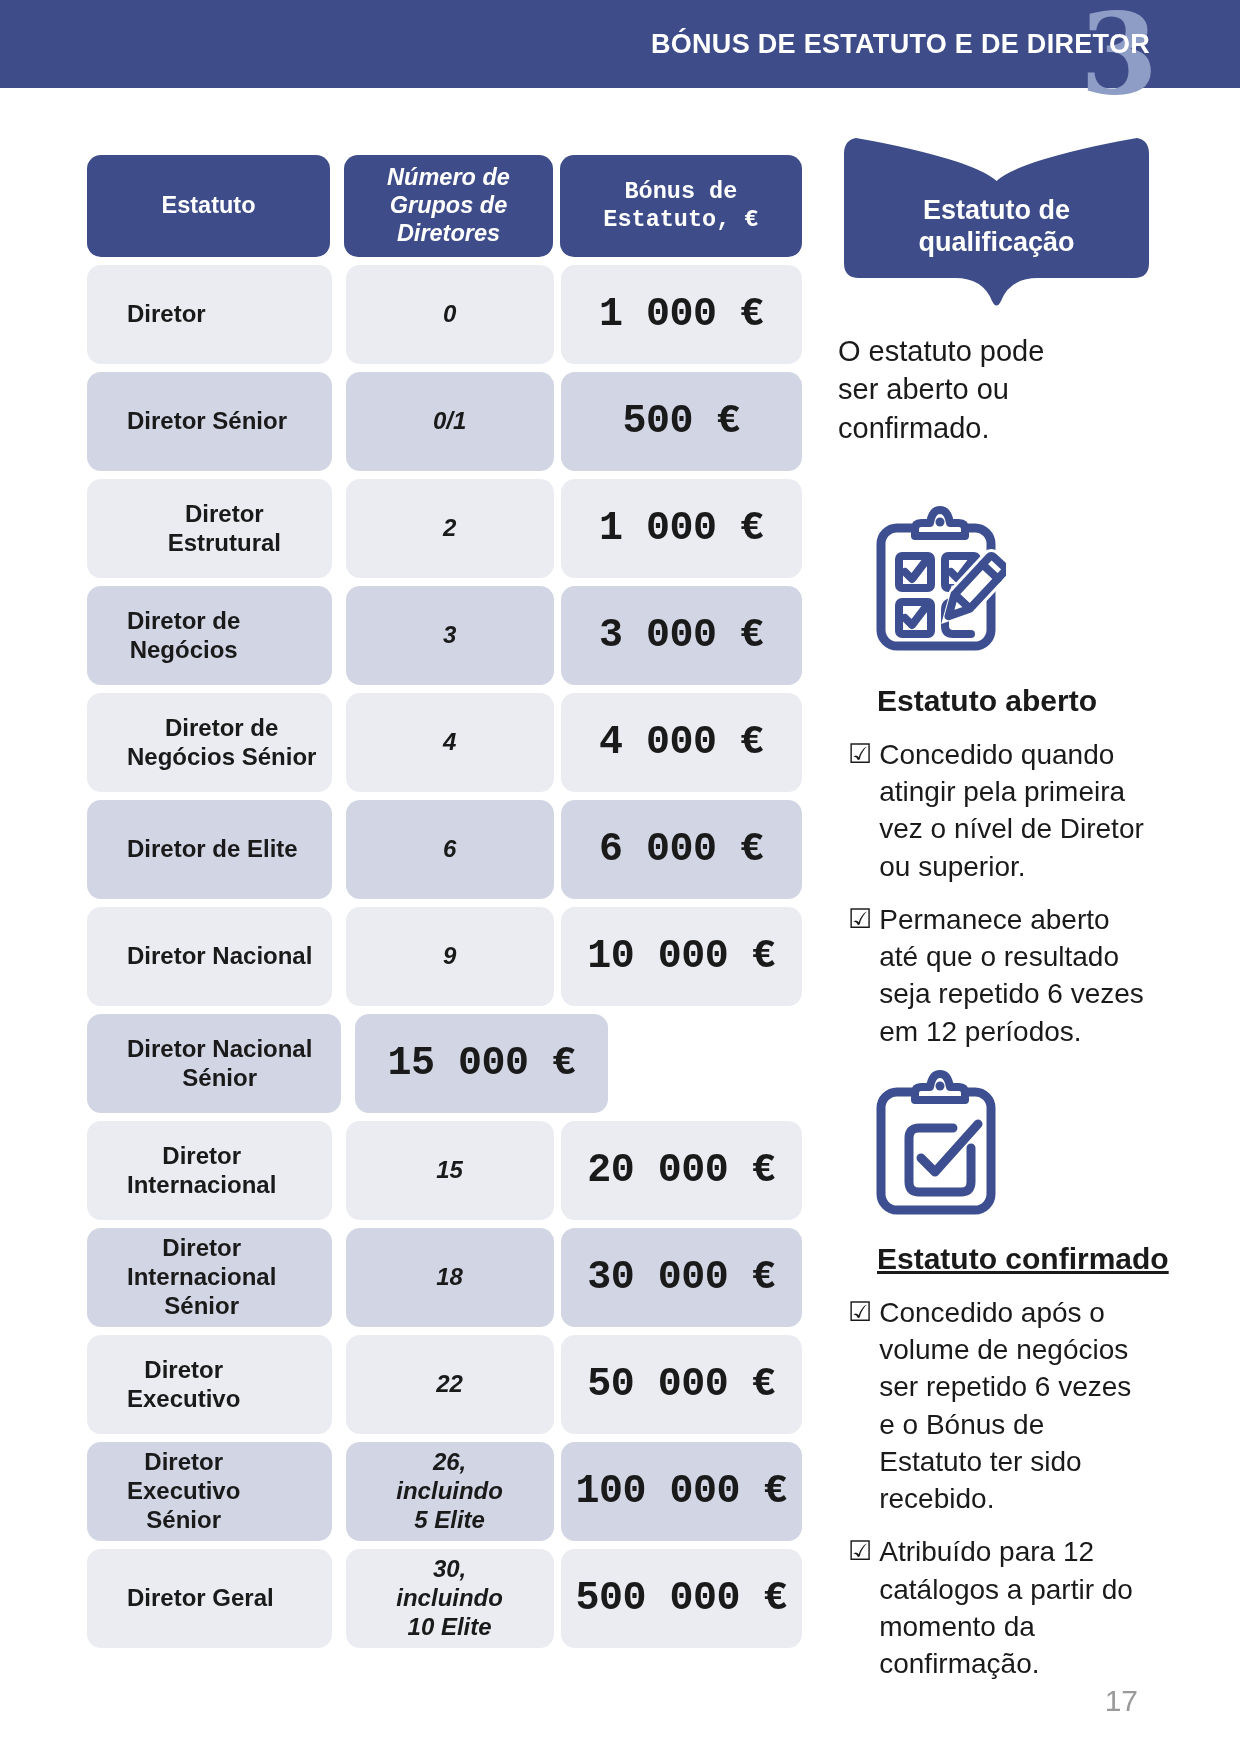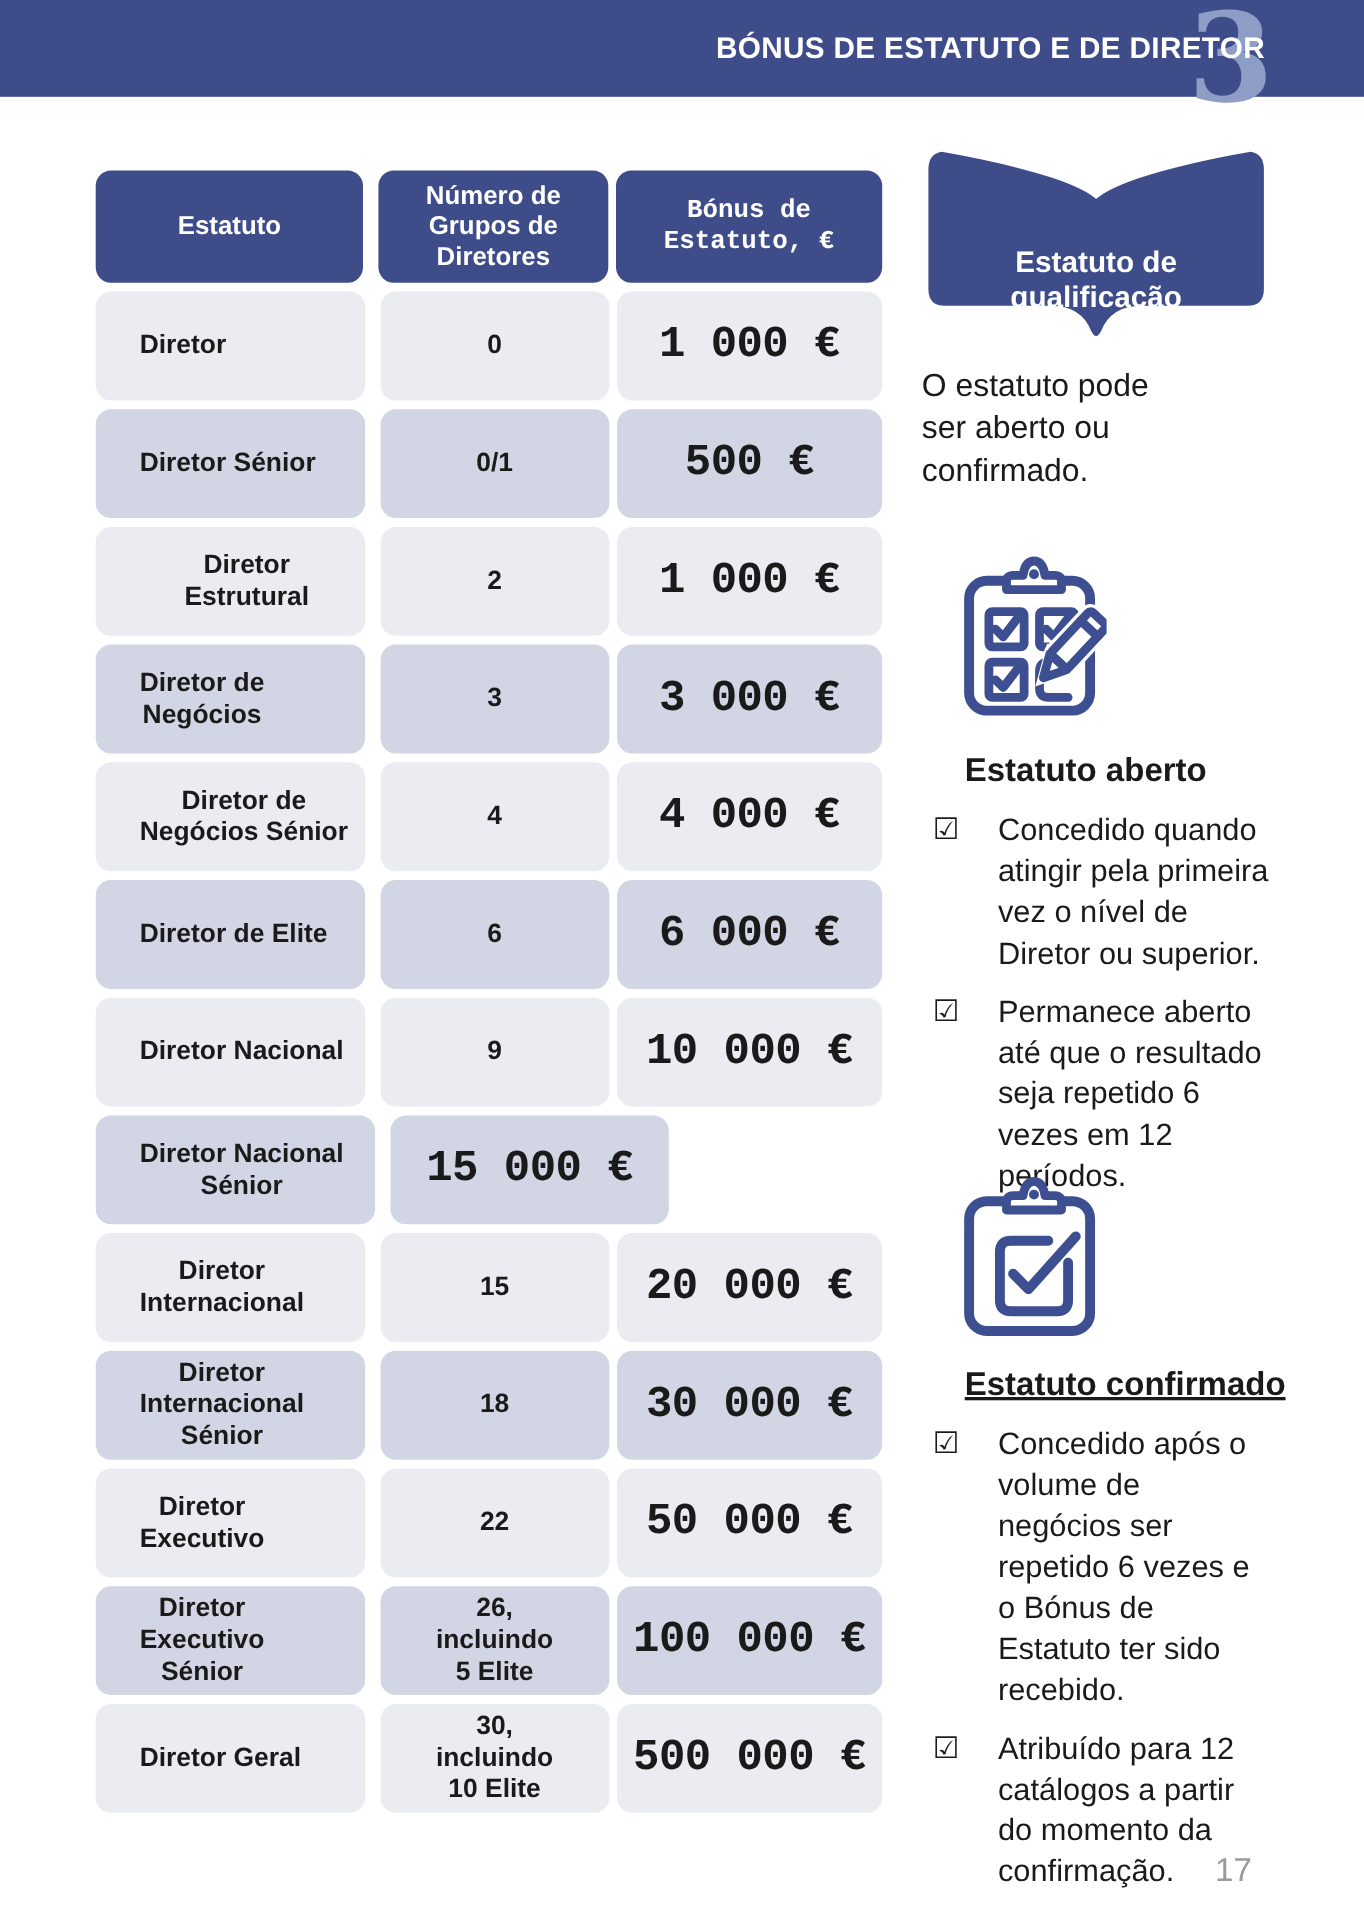"Número de Grupos de Diretores" .c2 { font-style: none -> italic }
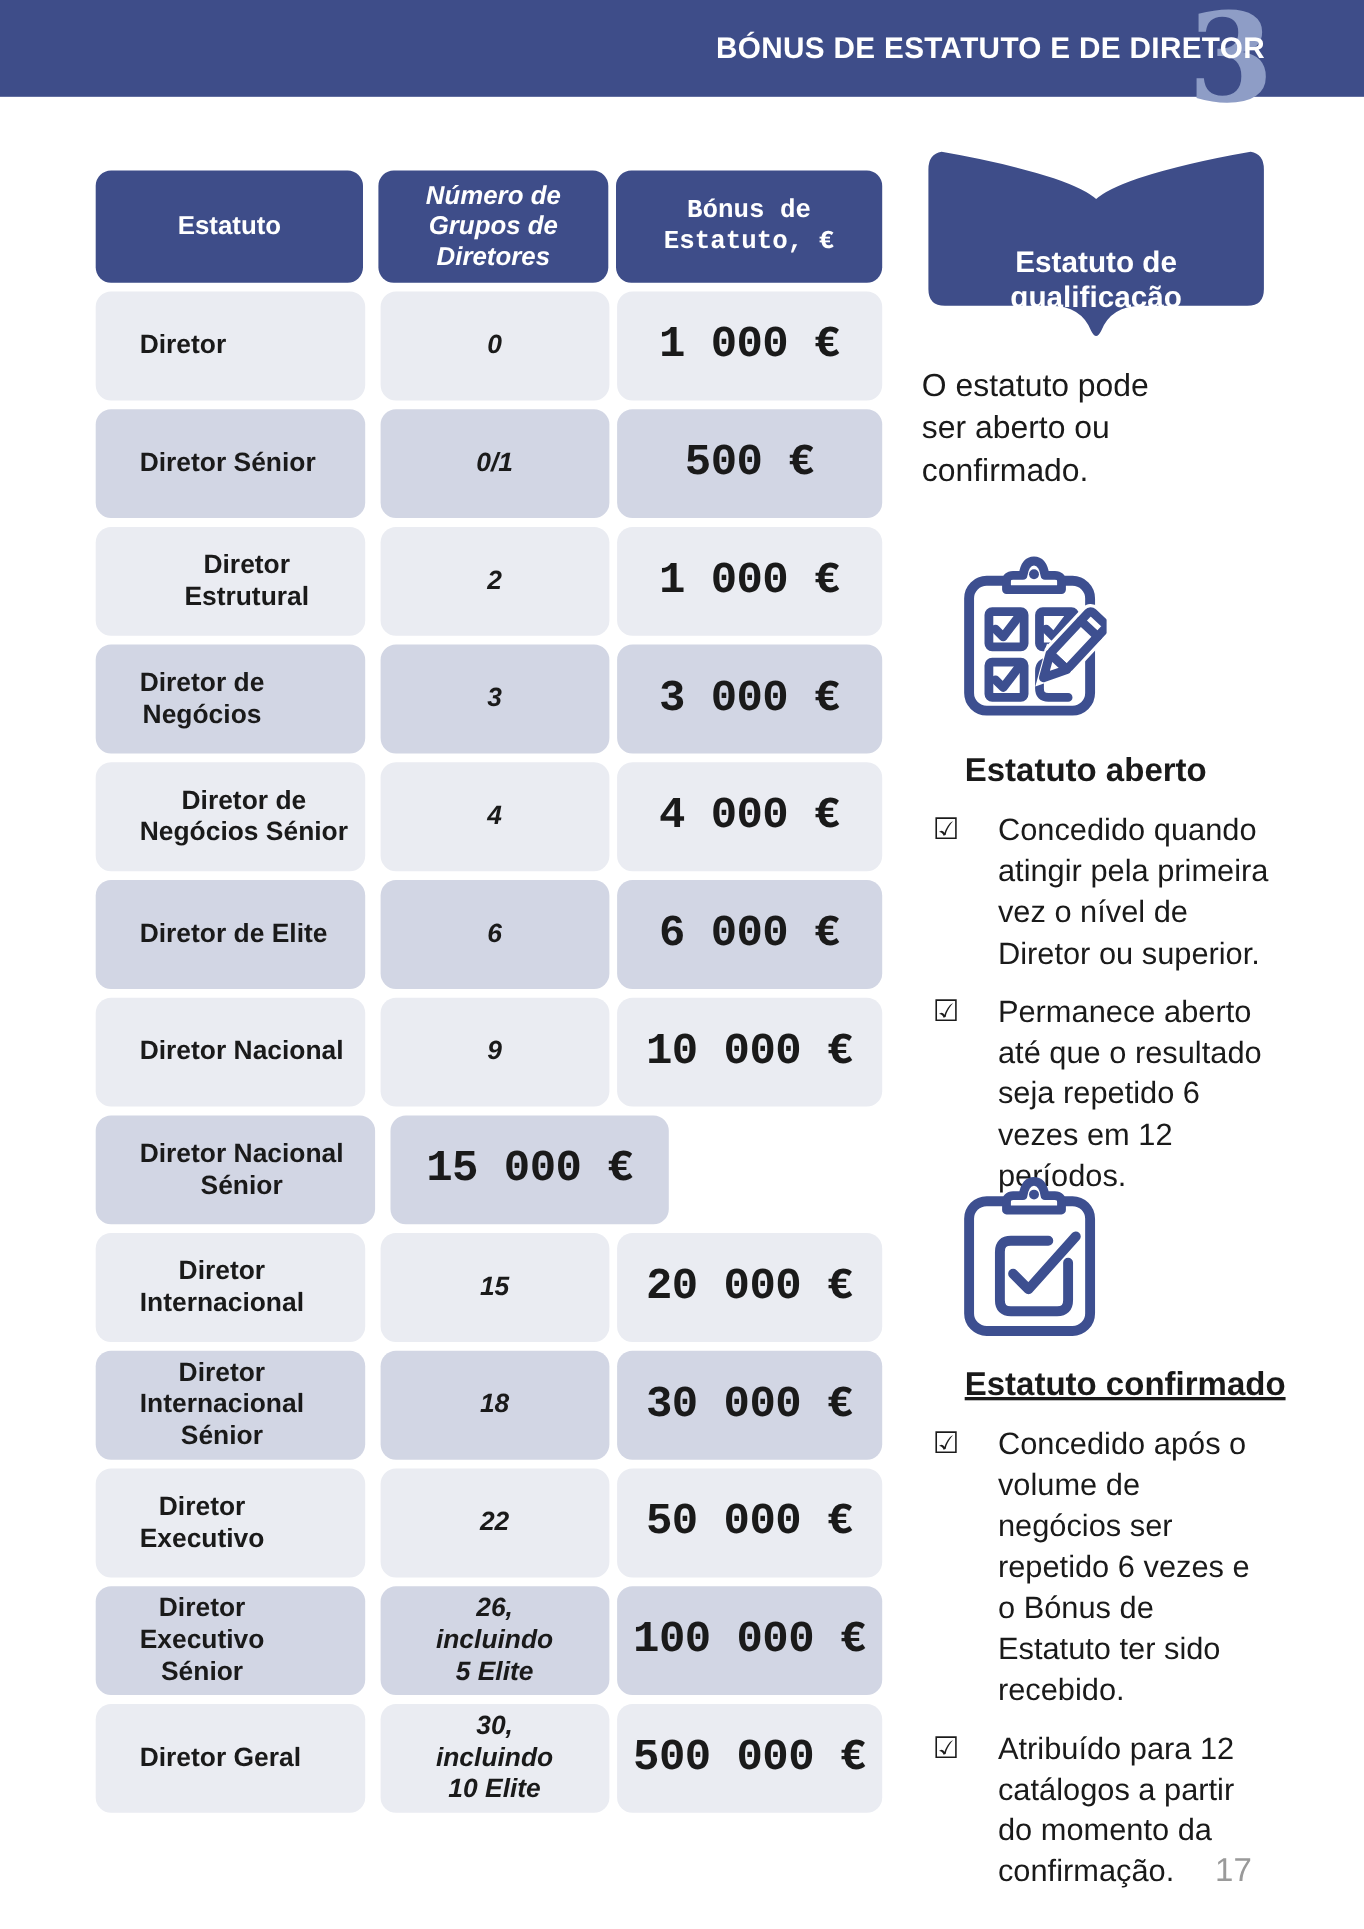"Estatuto de" .banner-label { margin-top: 28px -> none }
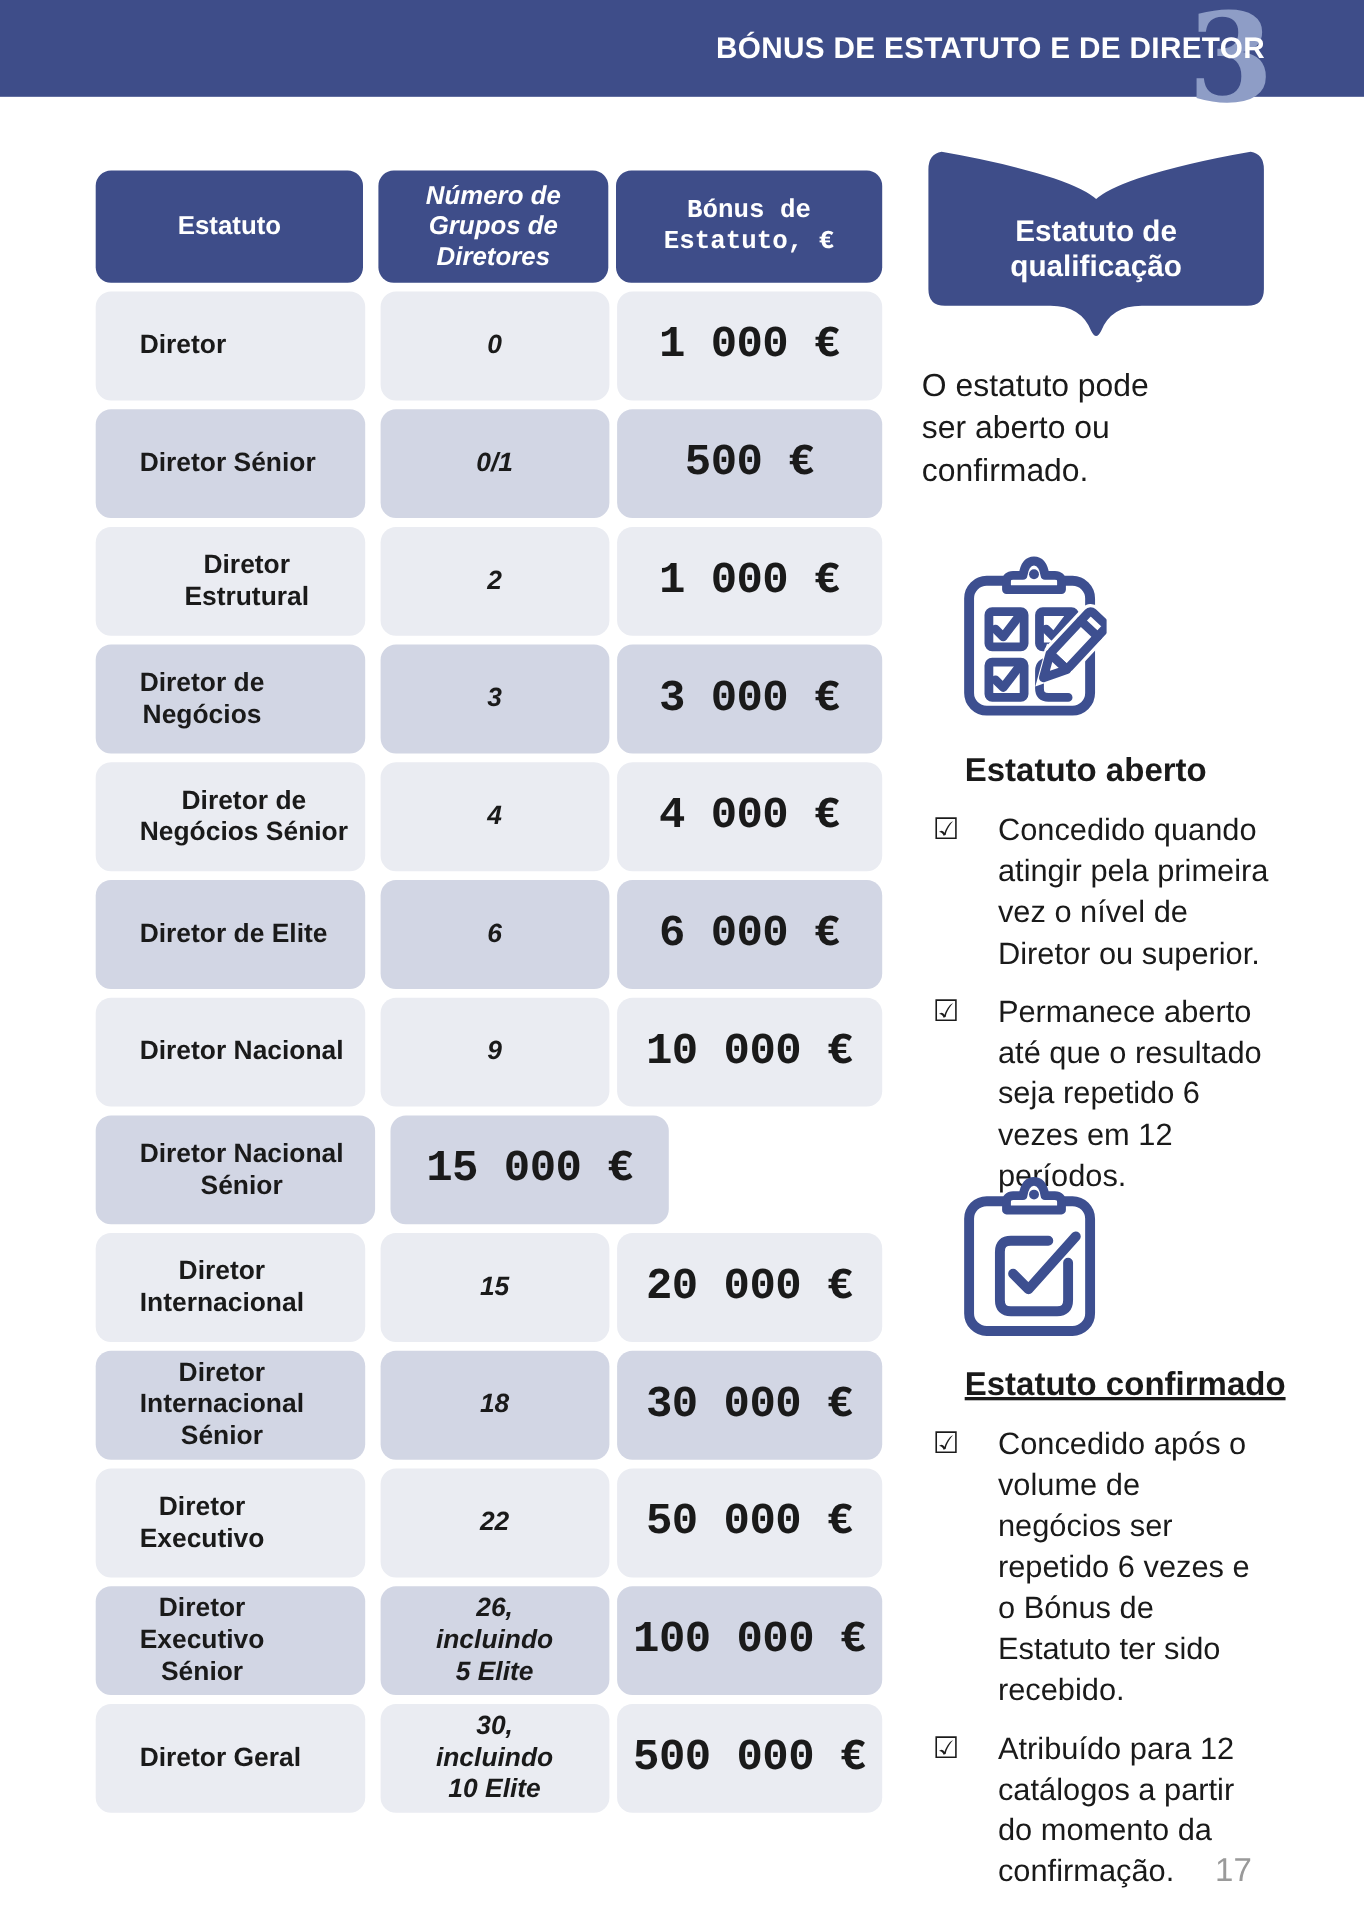"Concedido quando atingir pela primeira" .bullet p { margin-left: 28px -> none }
